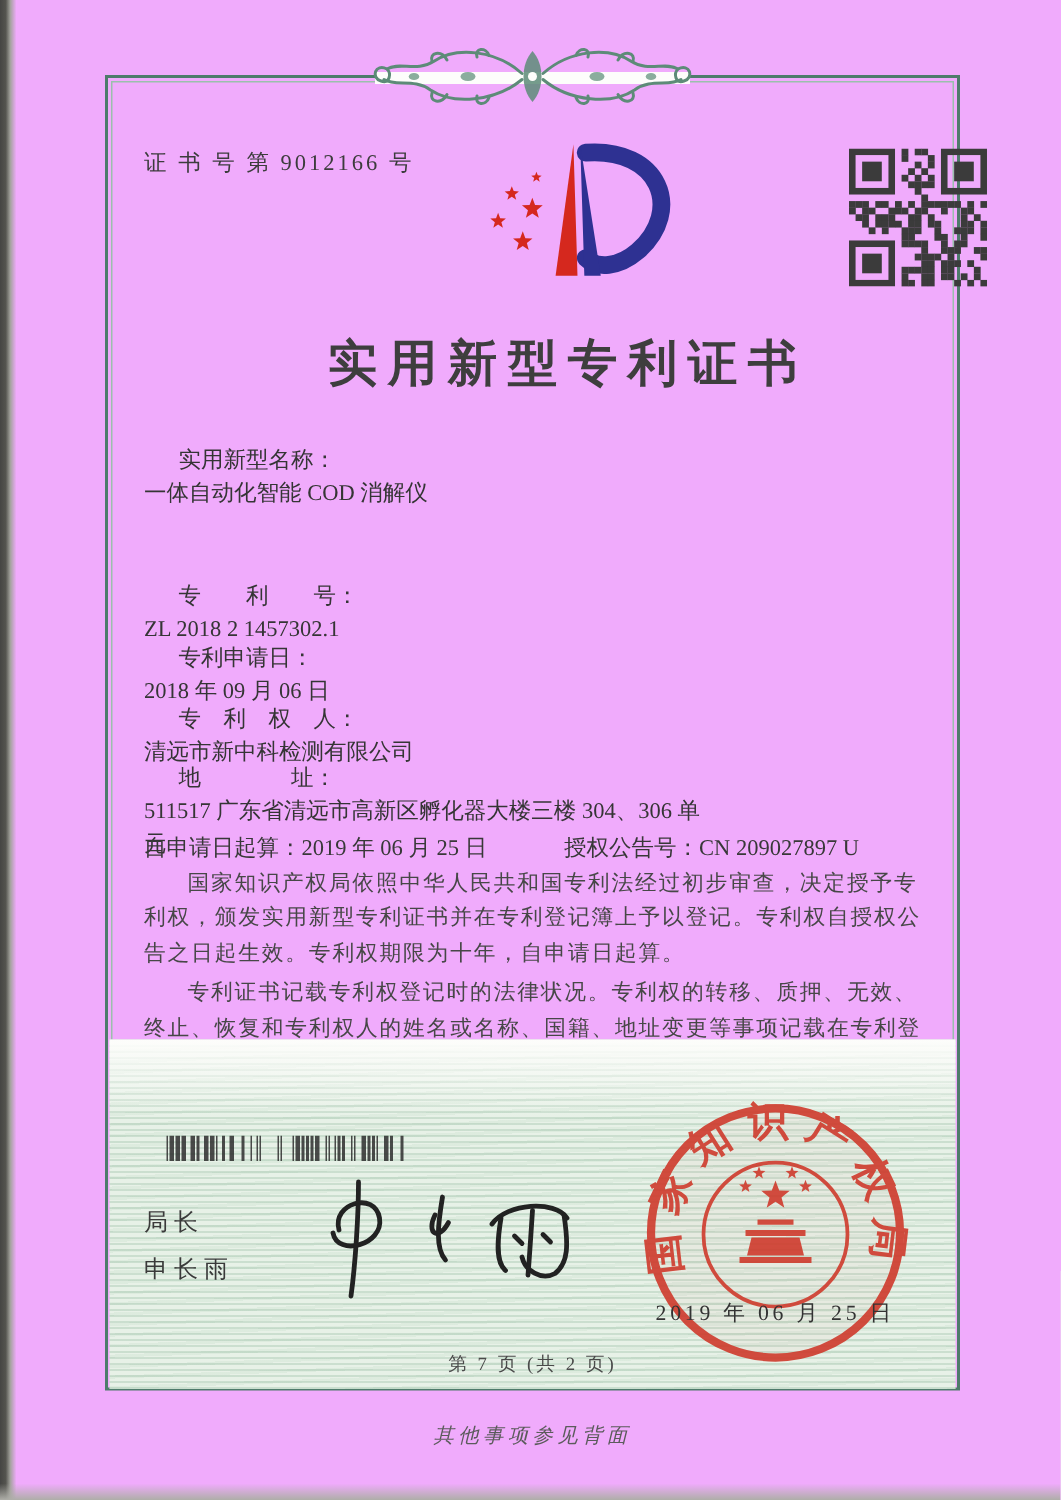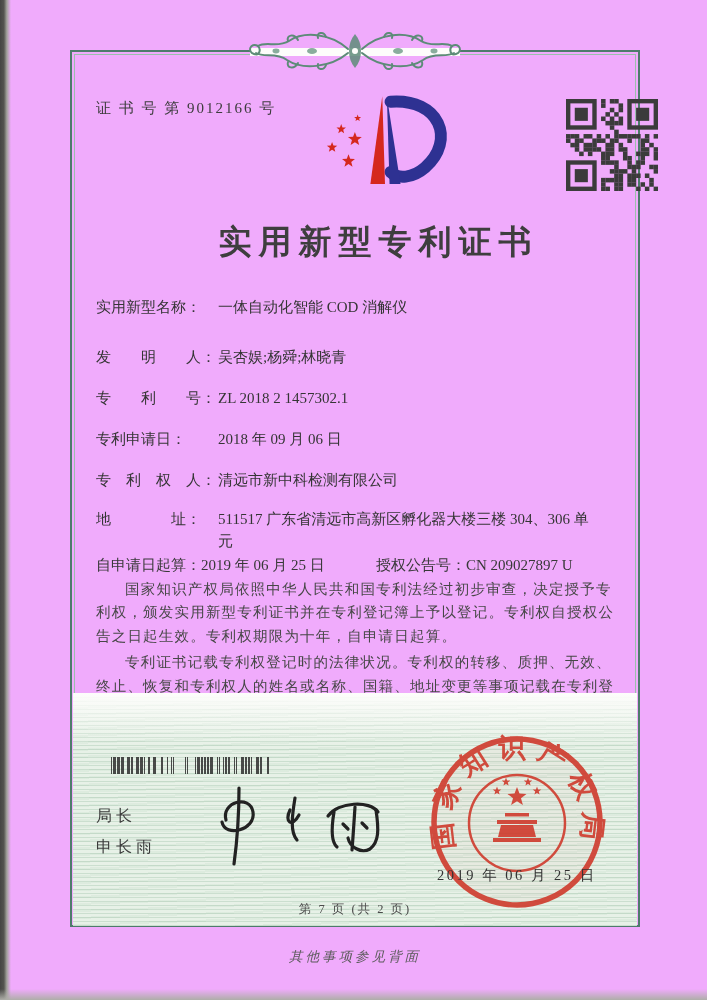"实用新型名称：" .field-row .lab { margin-left: none -> 23px }
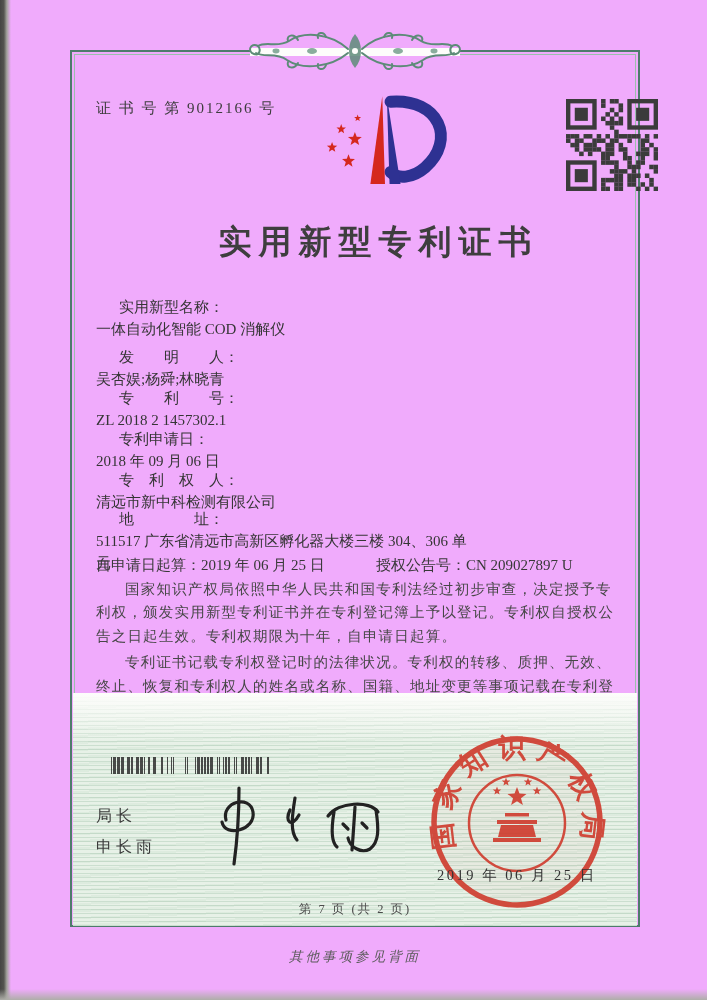"发 明 人：吴杏娱;杨舜;林晓青" div.field-row { html: <div> <span>发 明 人：</span><span>吴杏娱;杨舜;林晓青</span> </div> -> none }
